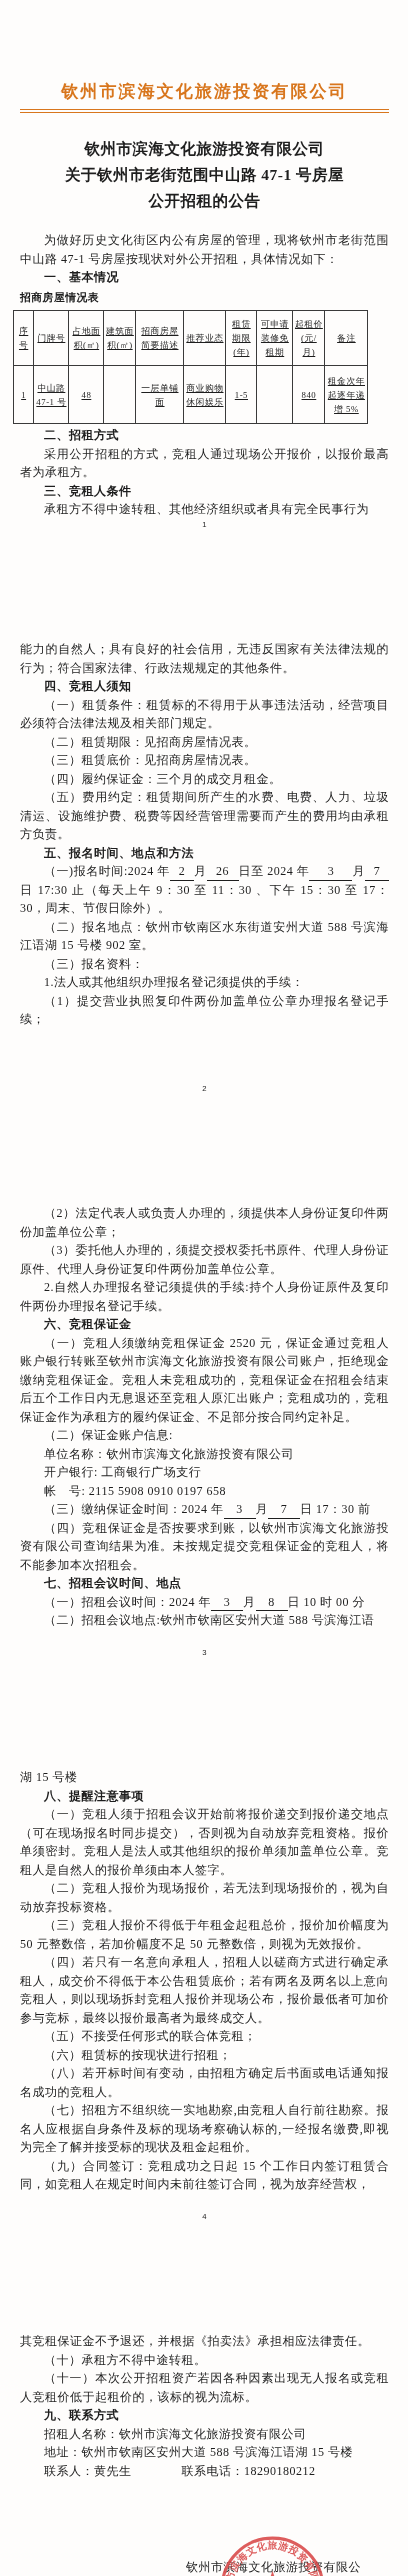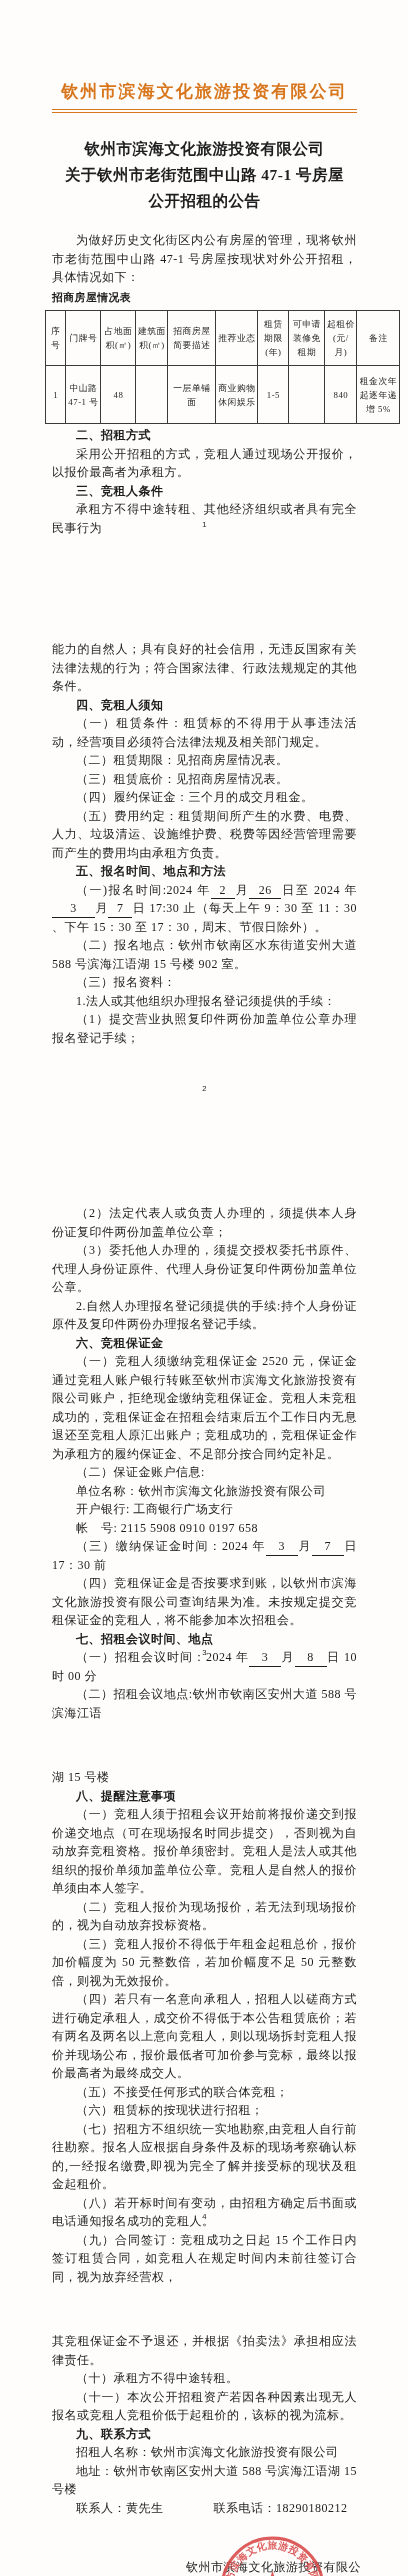"钦州市滨海文化旅游投资有限公司" .page { padding: 0 52px -> 0 20px }
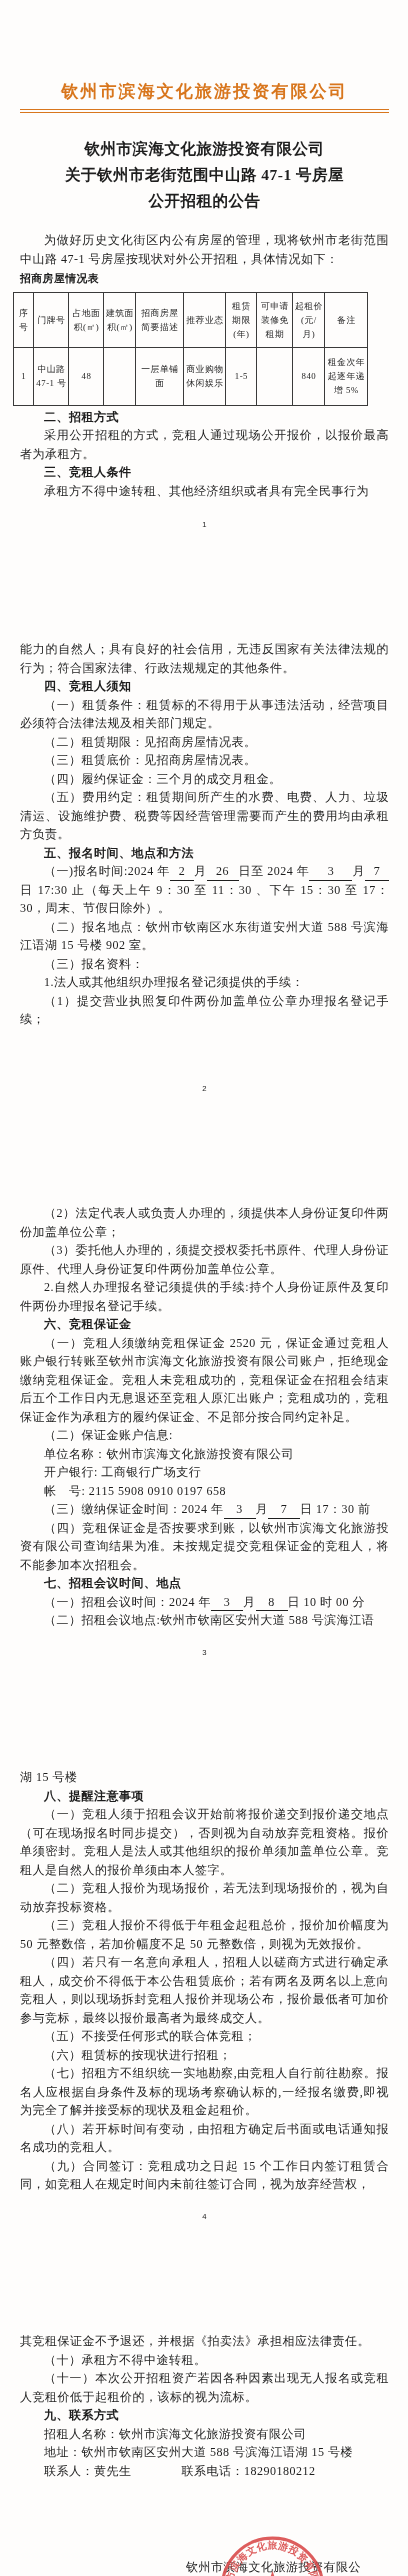"一、基本情况" p.heading { html: none -> <p>一、基本情况</p> }
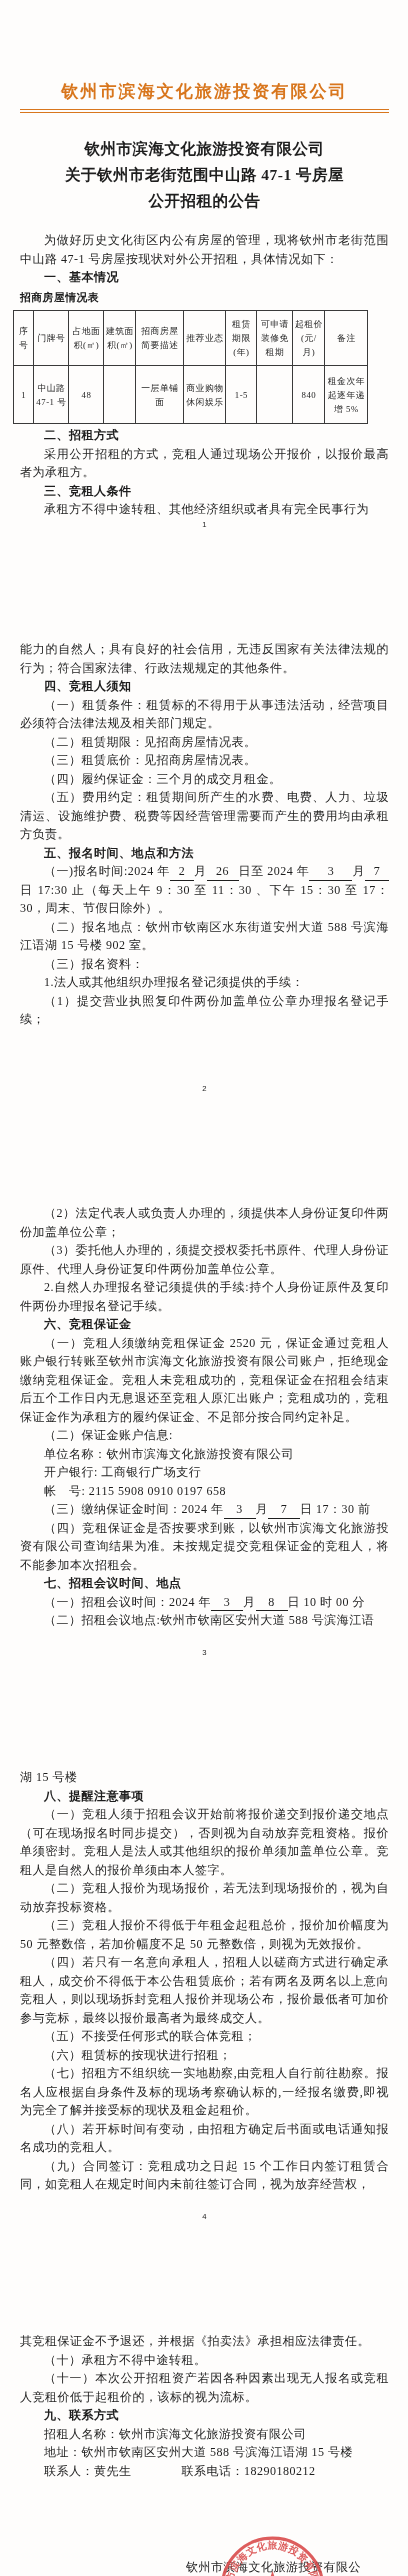"序号" table.house-table { text-decoration: none -> underline }
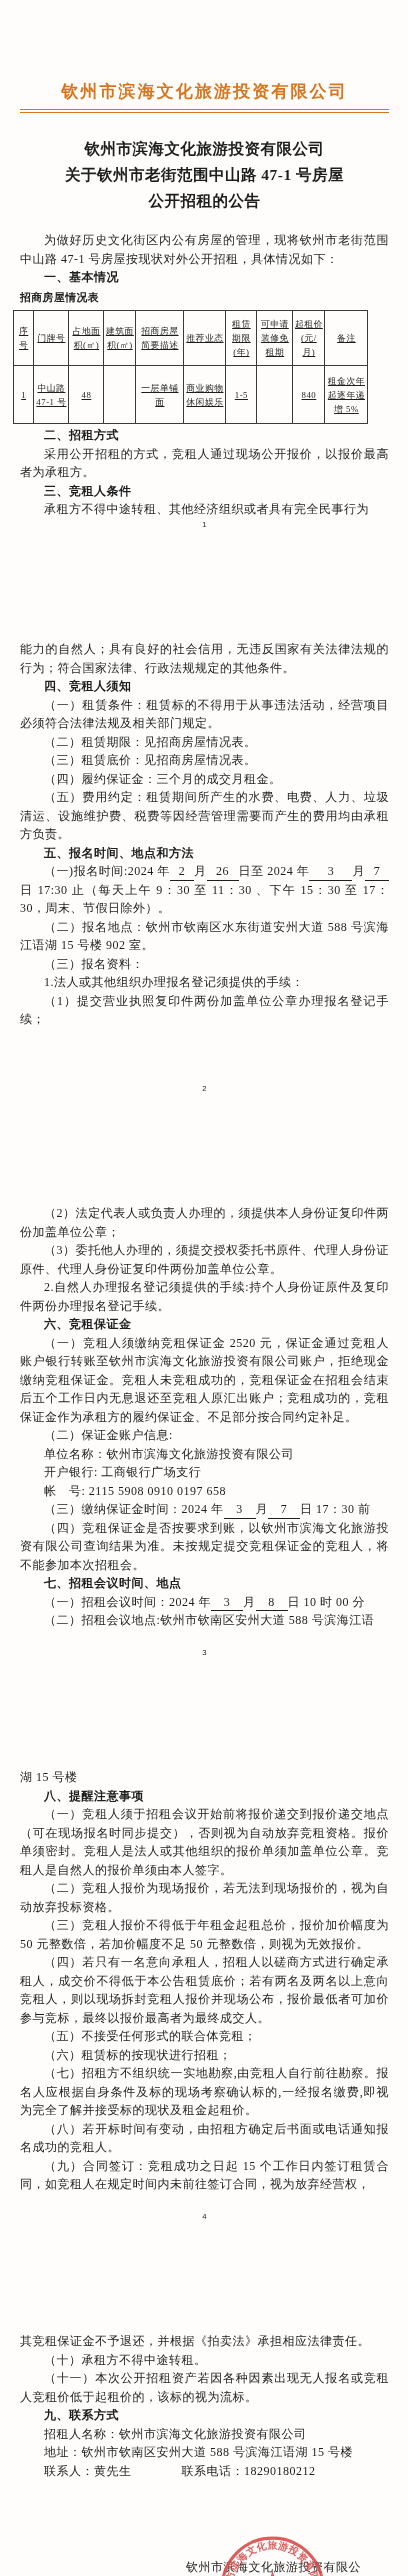"（七）招租方不组织统一实地勘察,由竞租人自行前往勘察。报名人应根据自身条件及标的" p.indent { order: before "（八）若开标时间有变动，由招租方确定后书面或电话通知报名成功的竞租人。" -> after "（八）若开标时间有变动，由招租方确定后书面或电话通知报名成功的竞租人。" }
